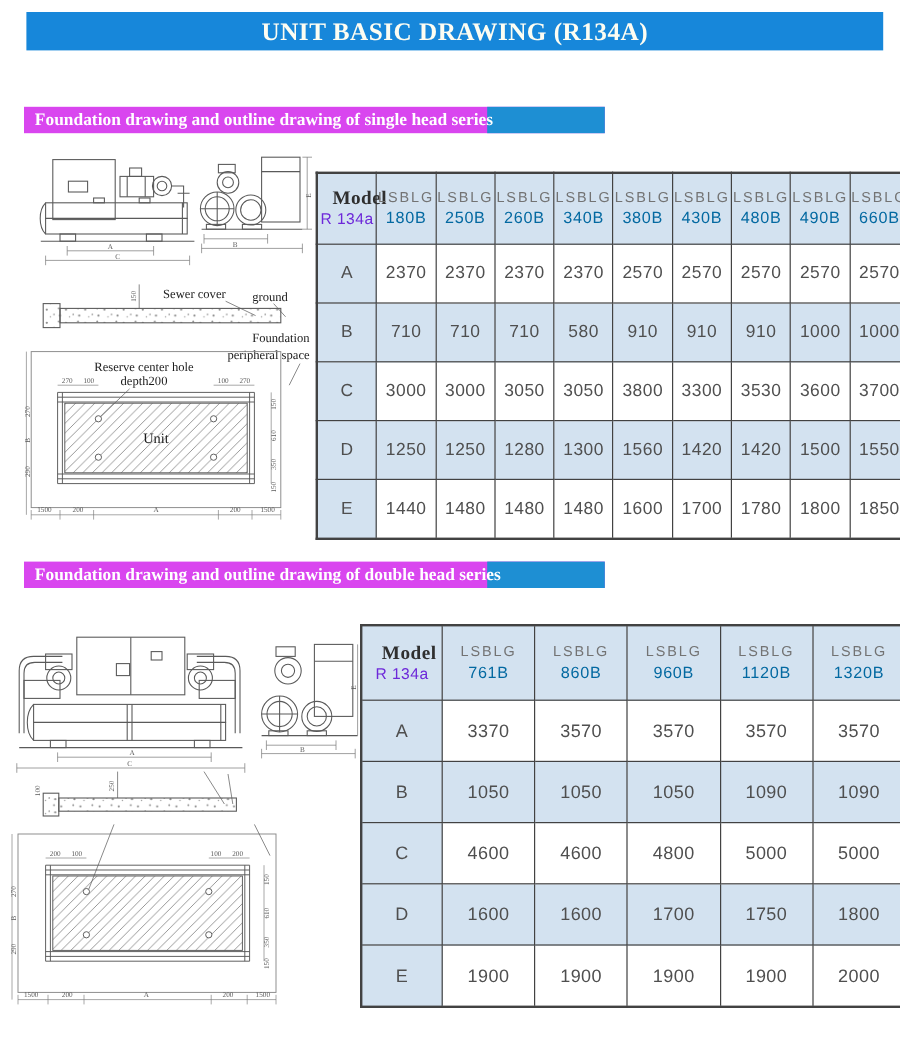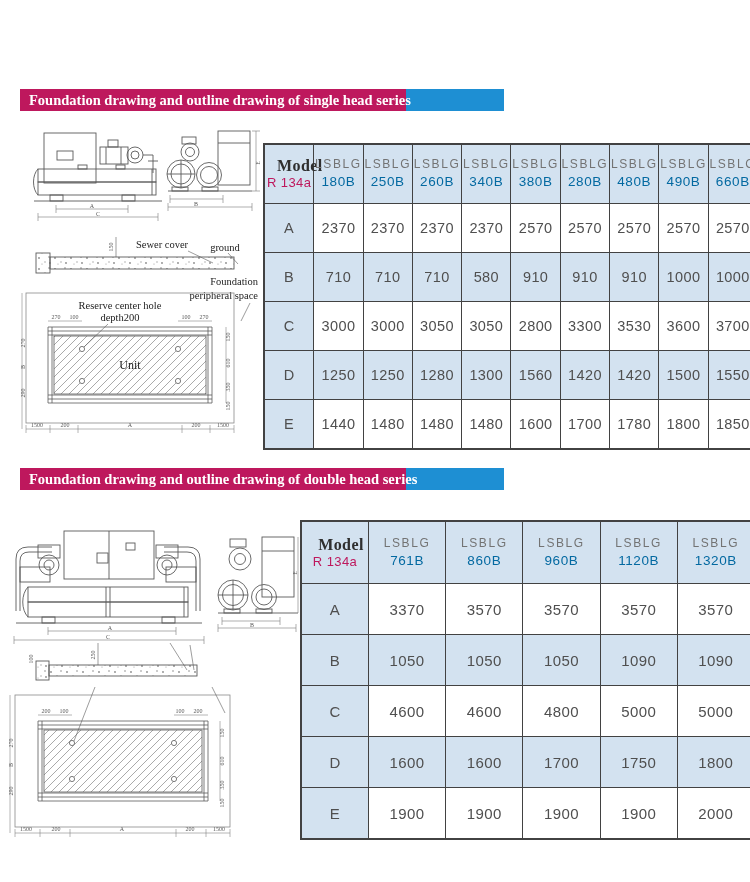"UNIT BASIC DRAWING (R134A)" div.banner { html: none -> <div> <span>UNIT BASIC DRAWING (R134A)</span> </div> }
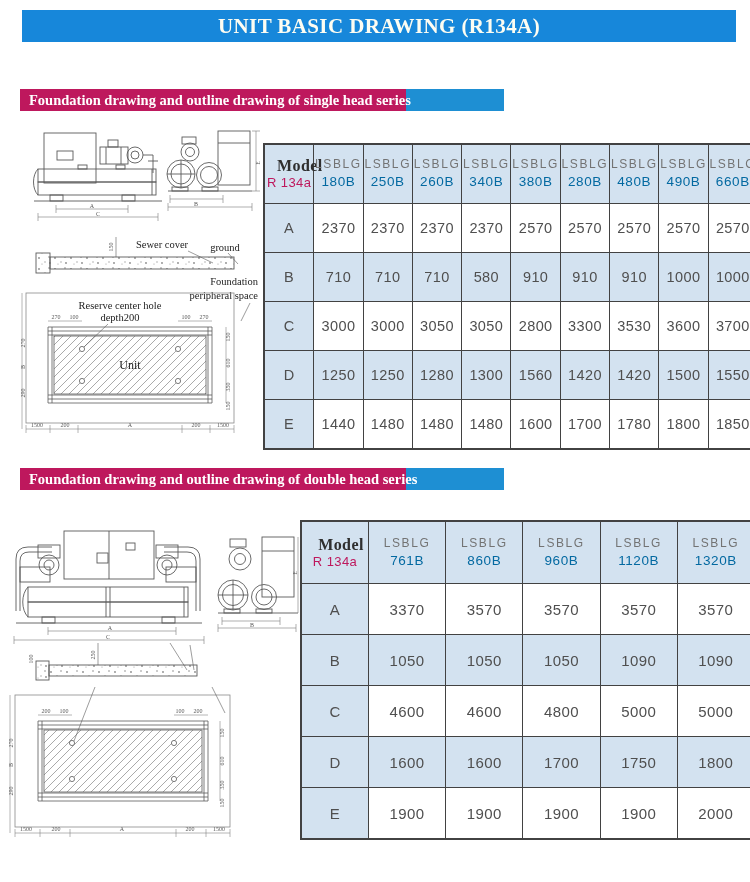"Foundation drawing and outline drawing" .secbar { background: #be185d -> #d946ef }
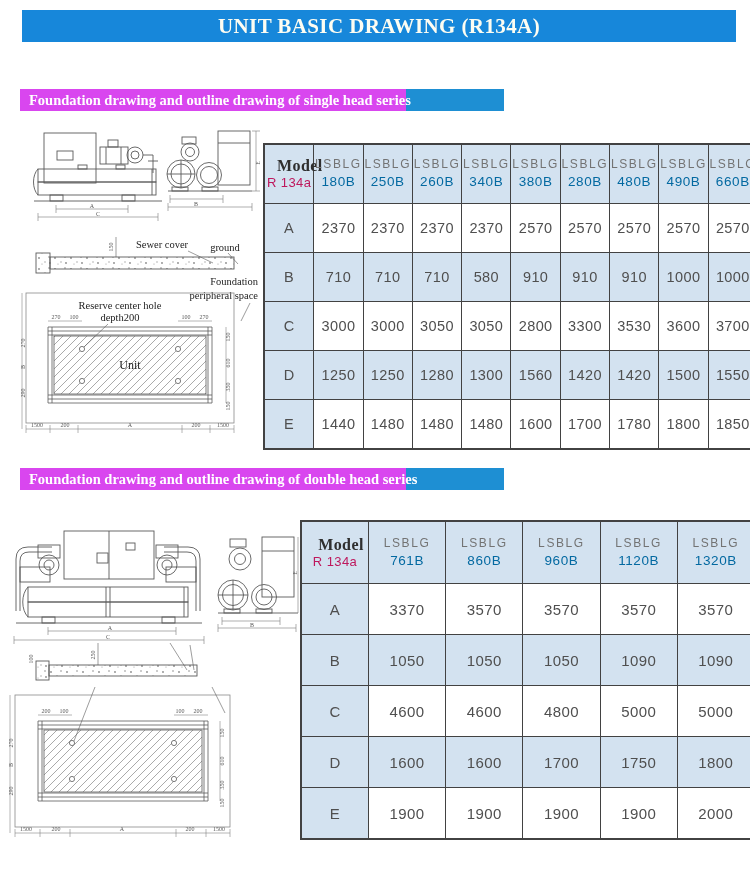"R 134a" .model2 { color: #be185d -> #6d28d9 }
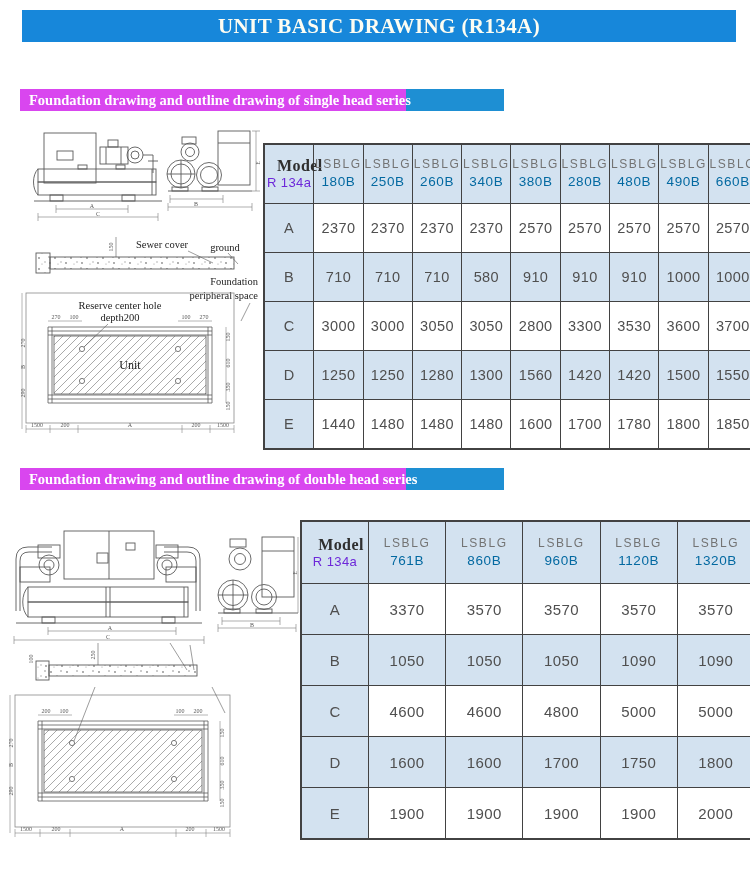"280B" div.mnum { text: 280B -> 430B }
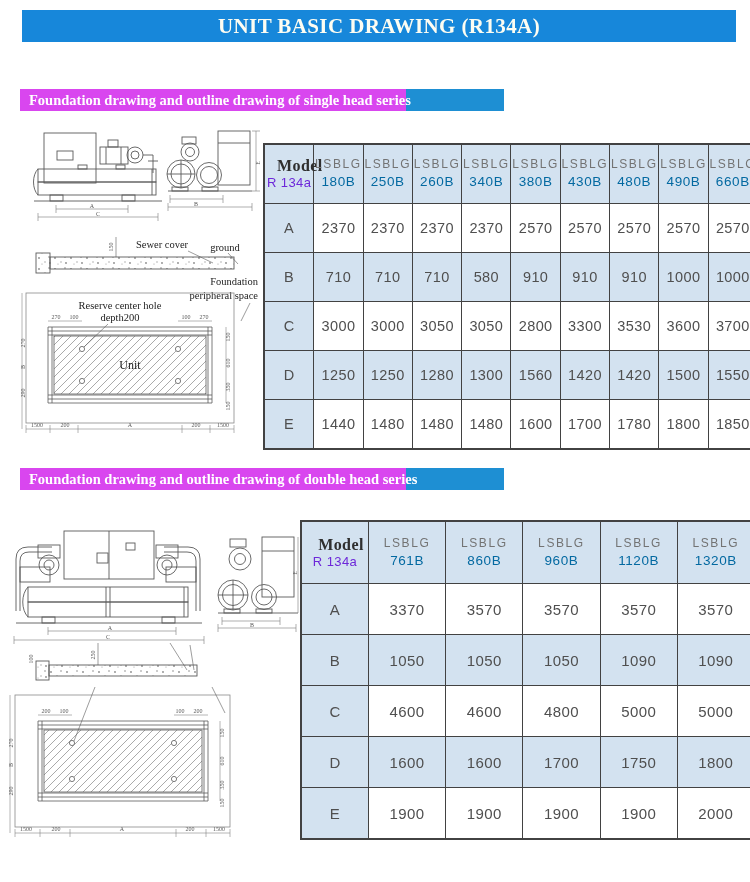"2800" td { text: 2800 -> 3800 }
